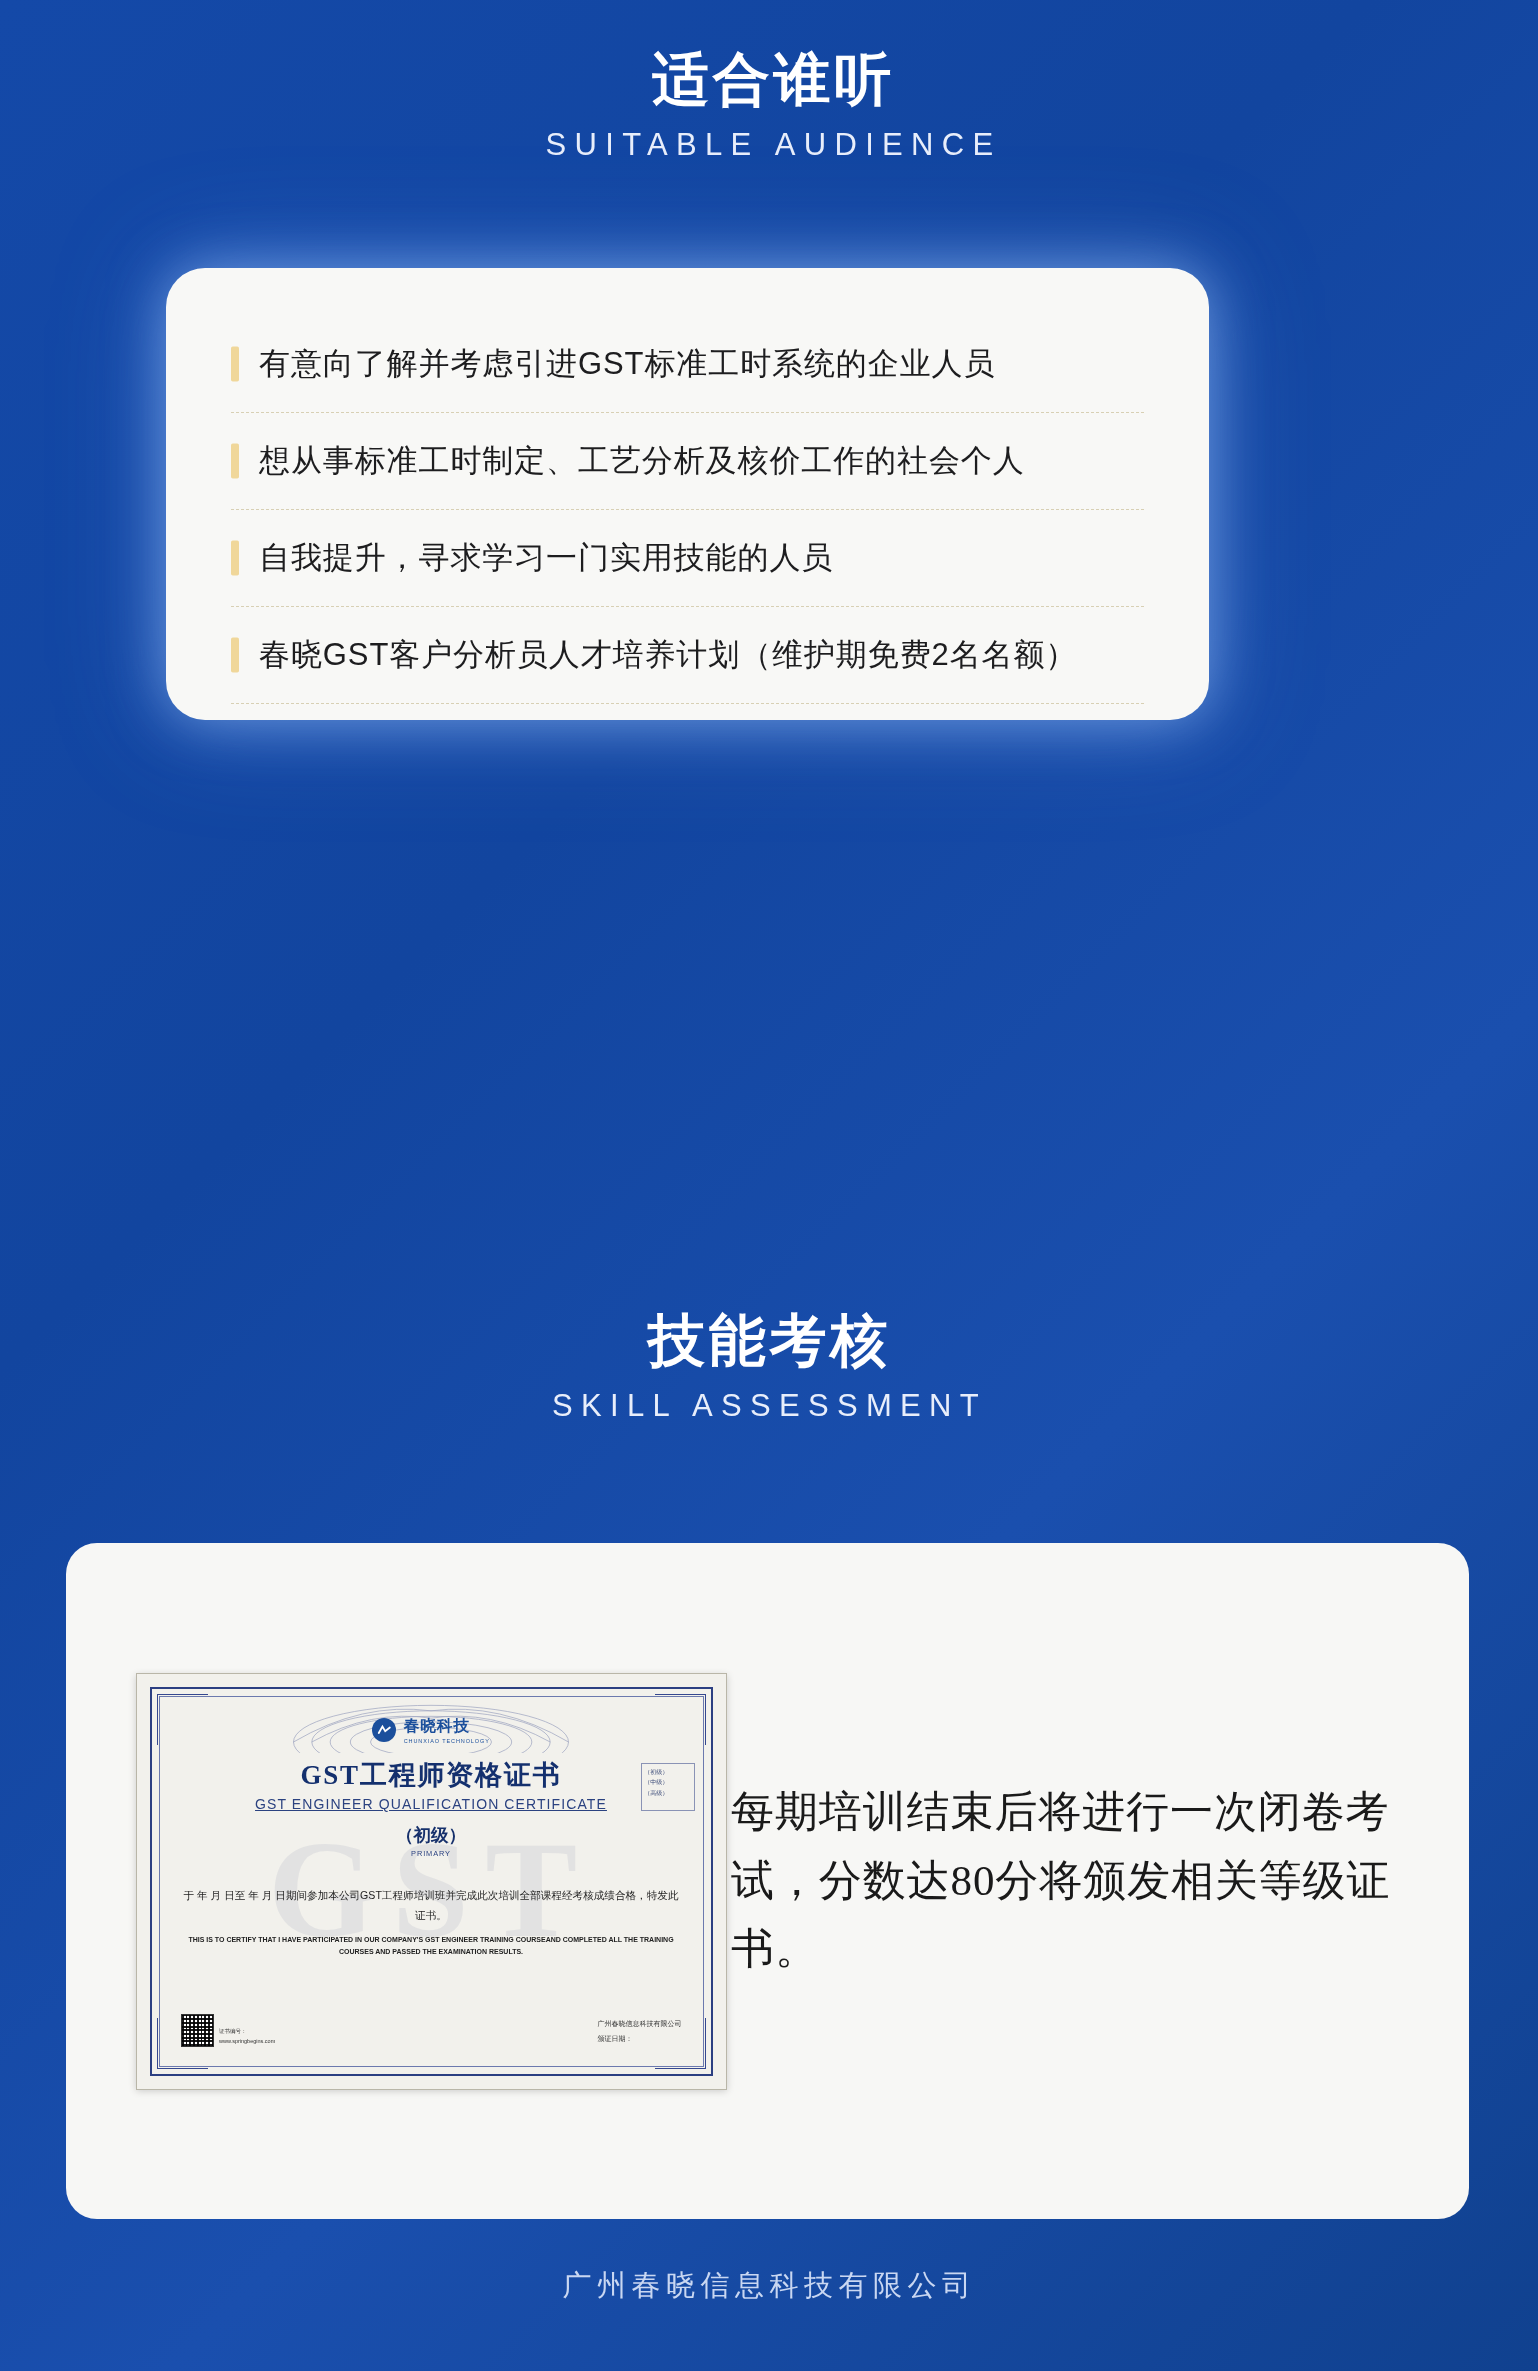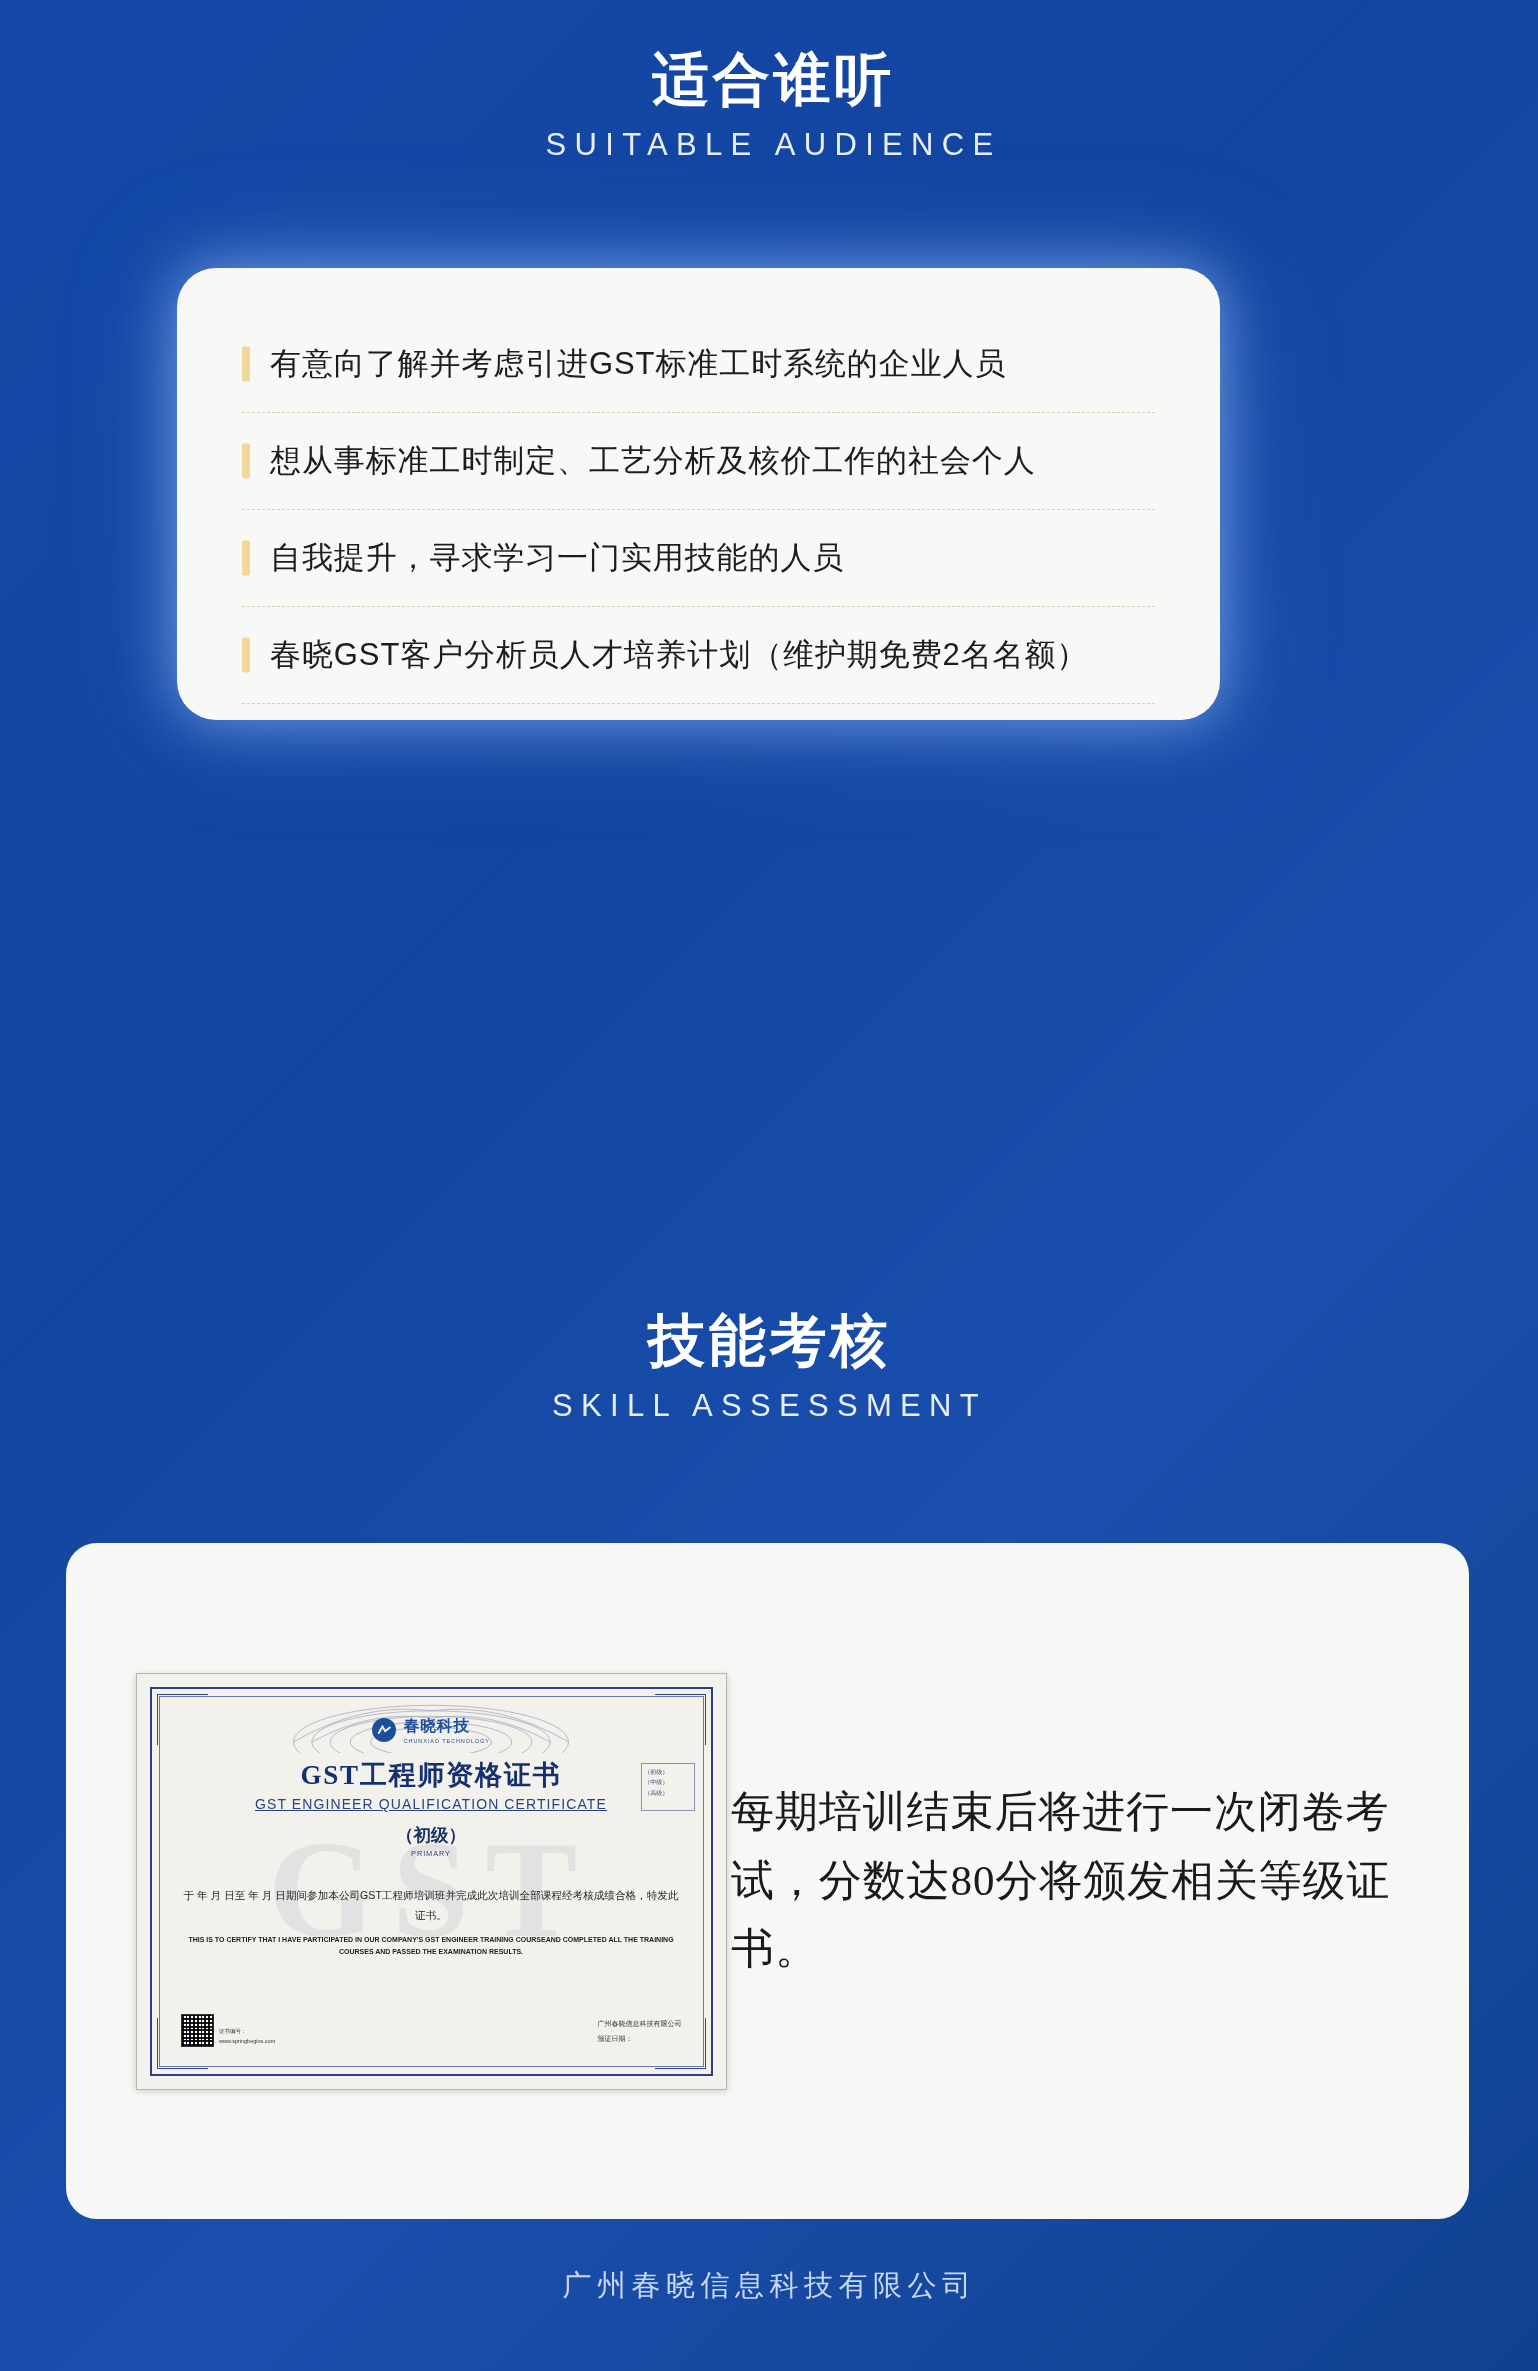"有意向了解并考虑引进GST标准工时系统的企业人员" .audience-card { left: 177px -> 166px }
